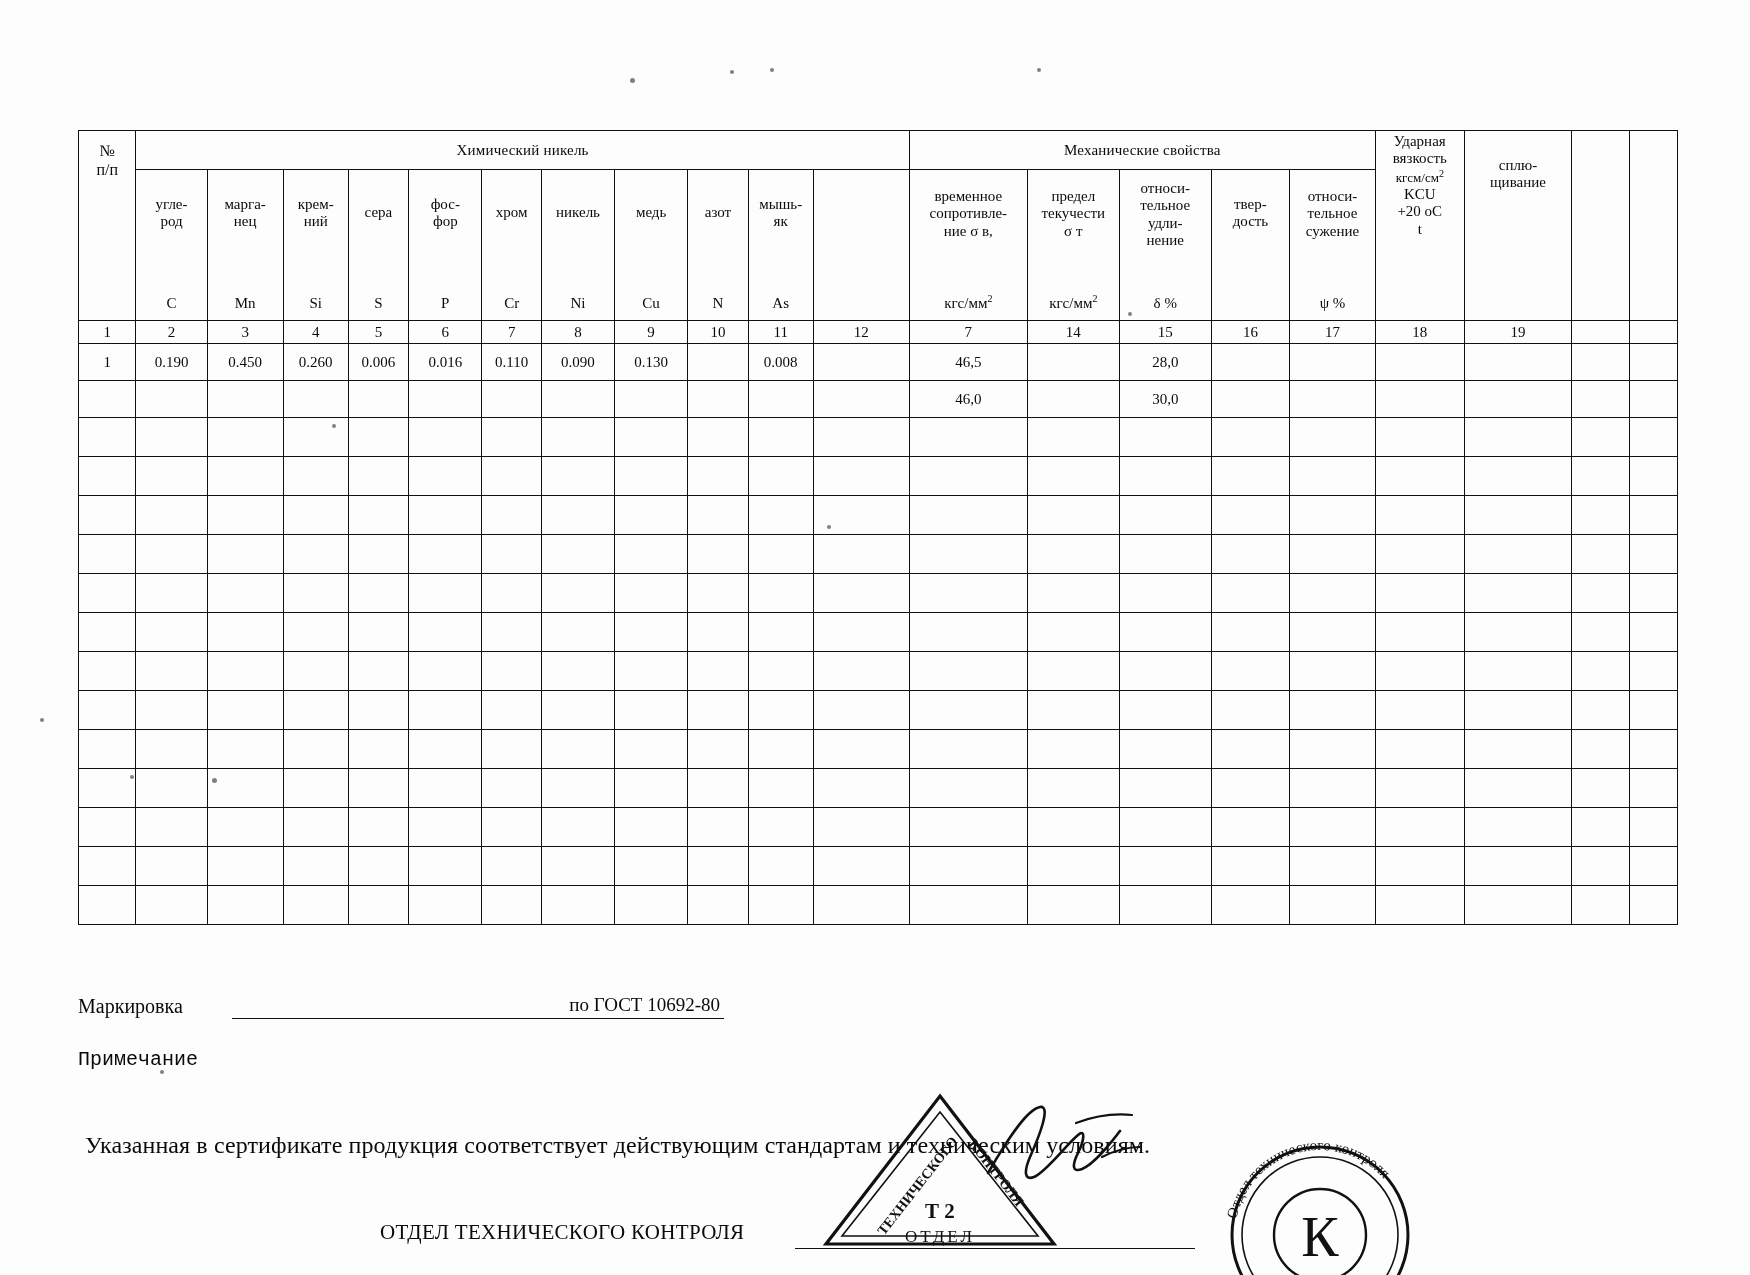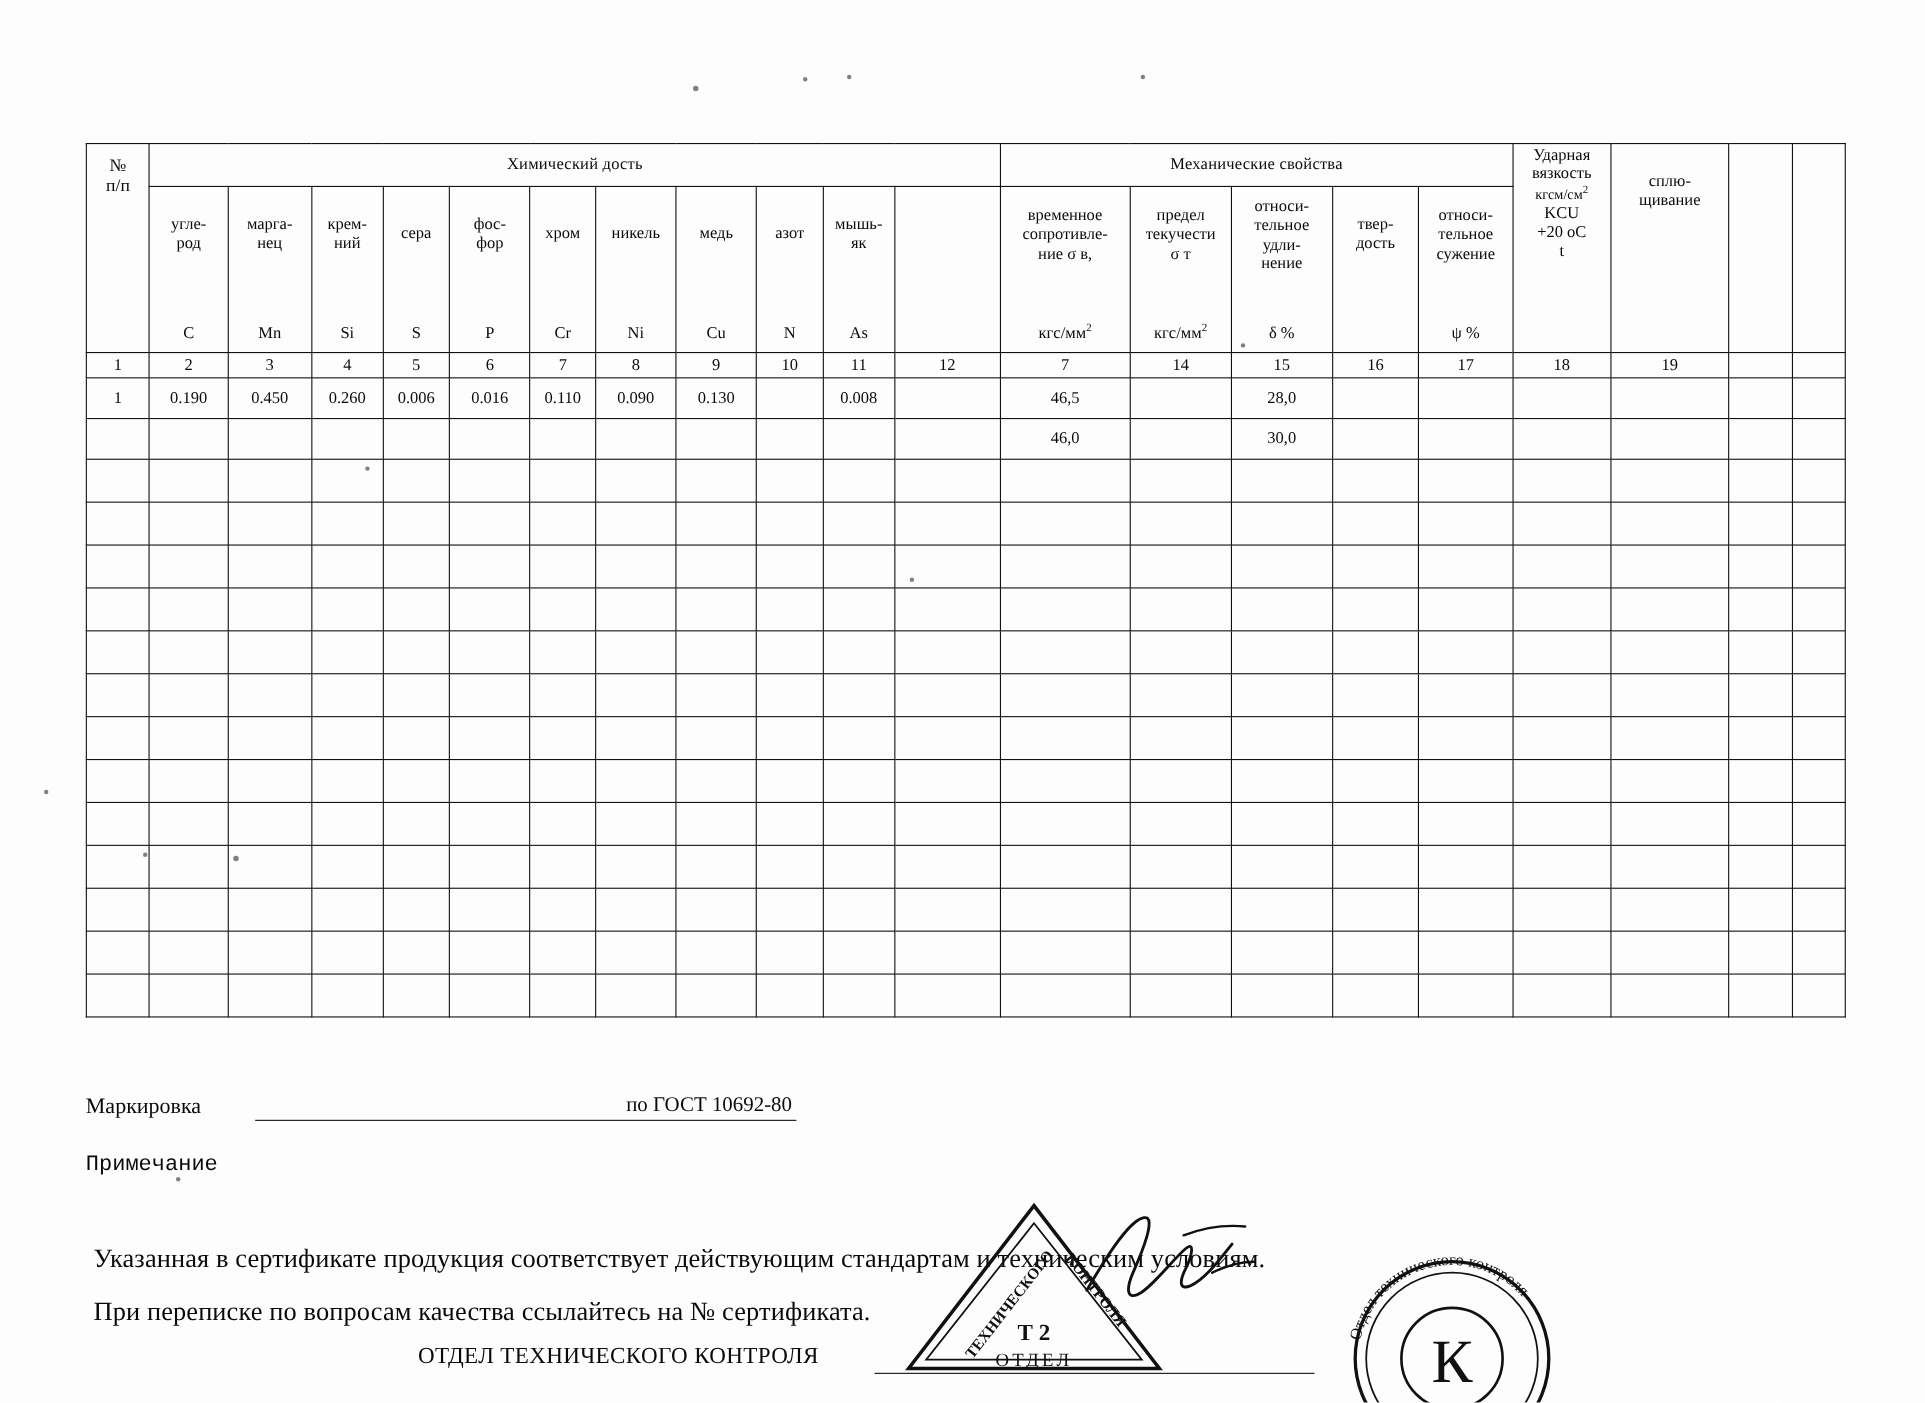"Химический дость" td.grp { text: дость -> никель }
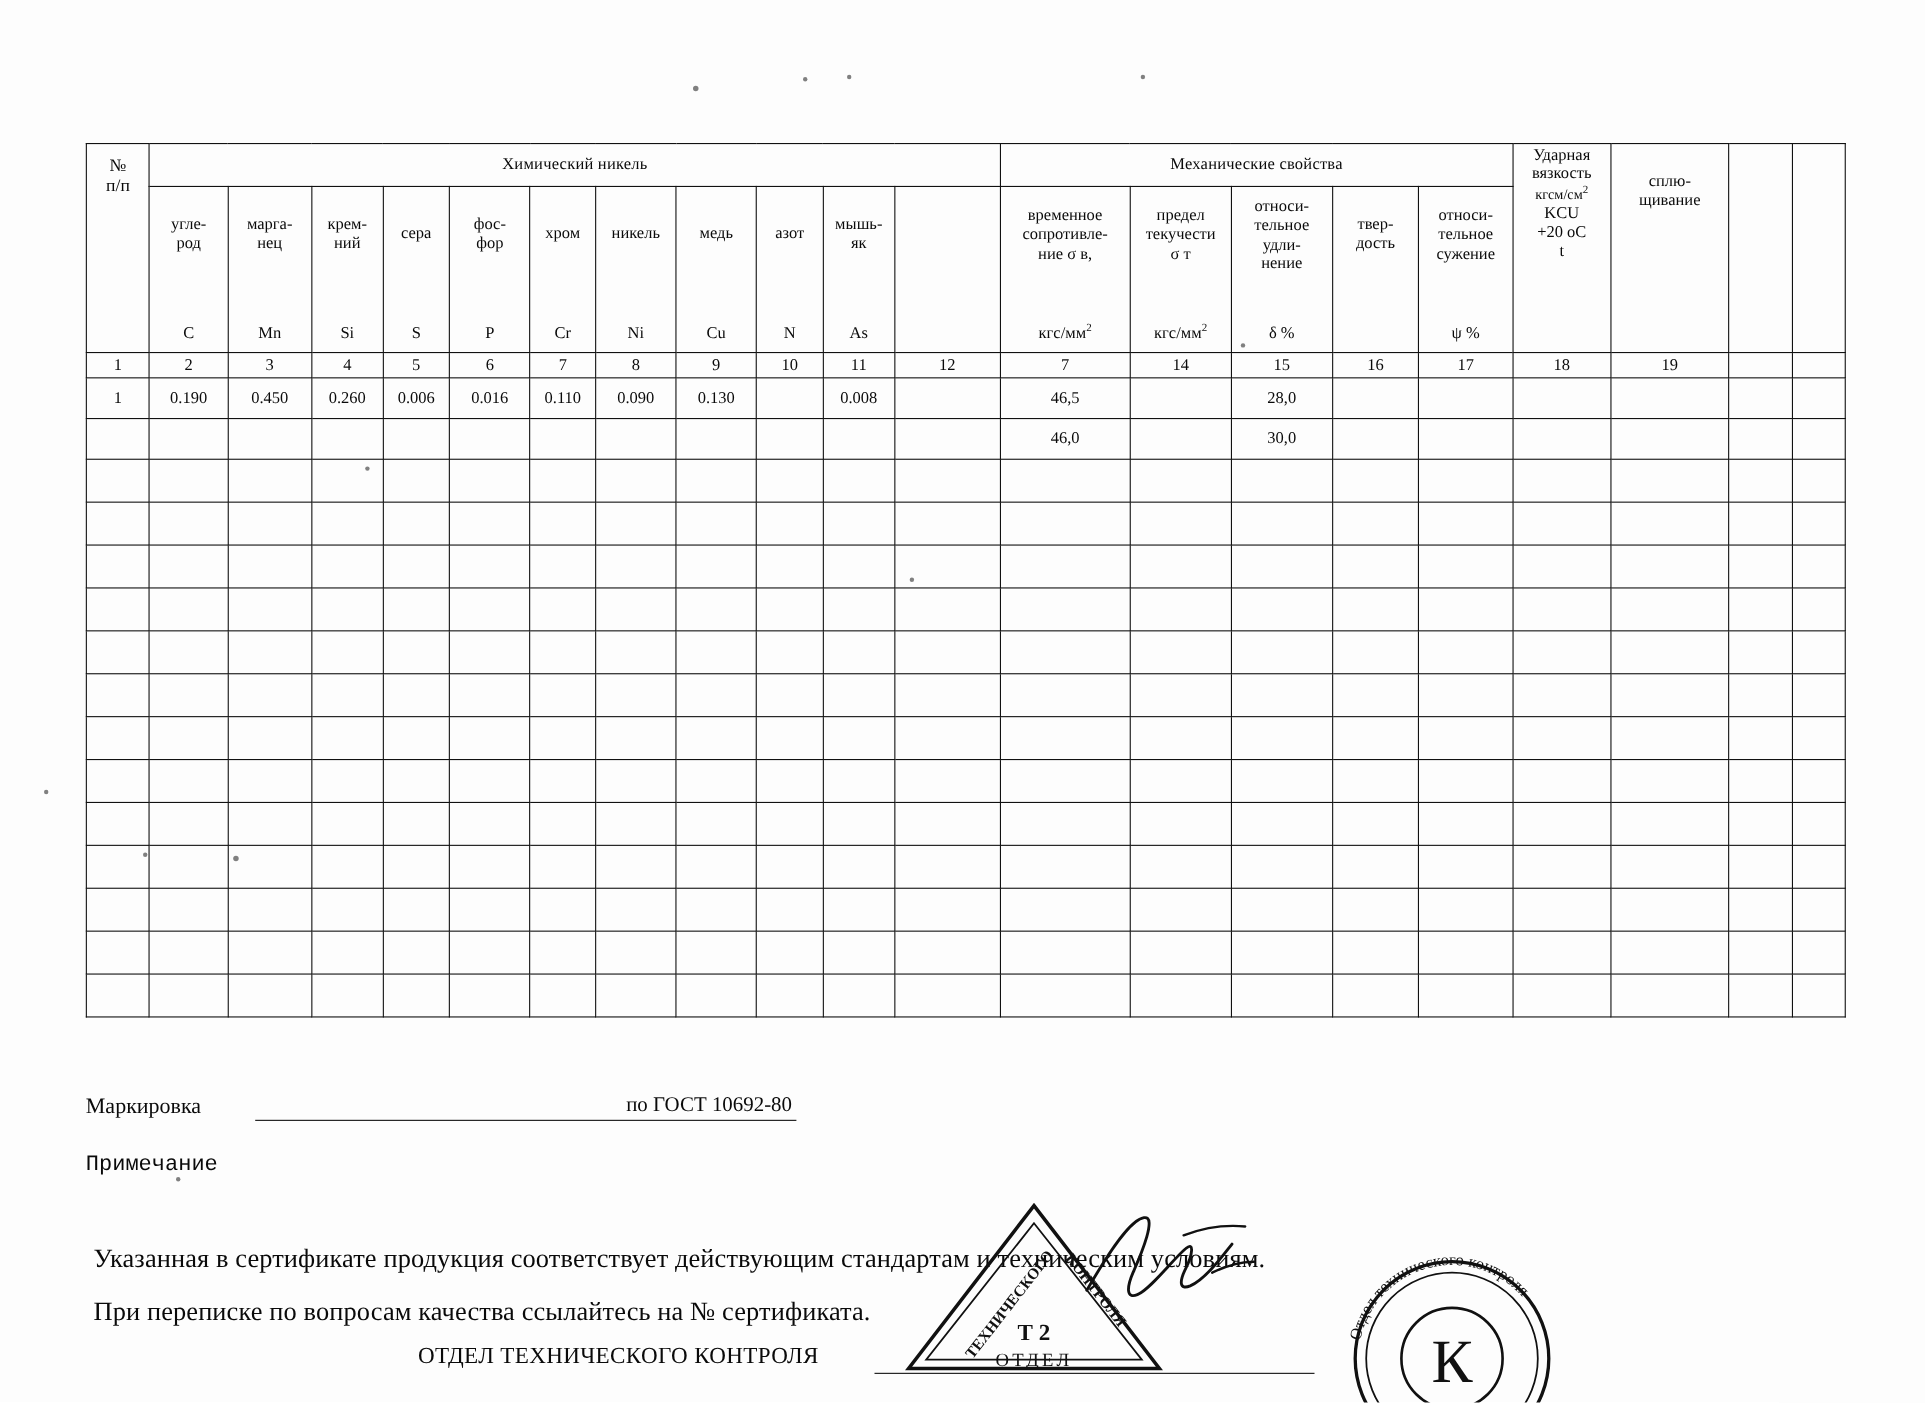"При переписке по вопросам качества" div.stmt { html: <div>При переписке по вопросам качества ссылайтесь на № сертификата.</div> -> none }
